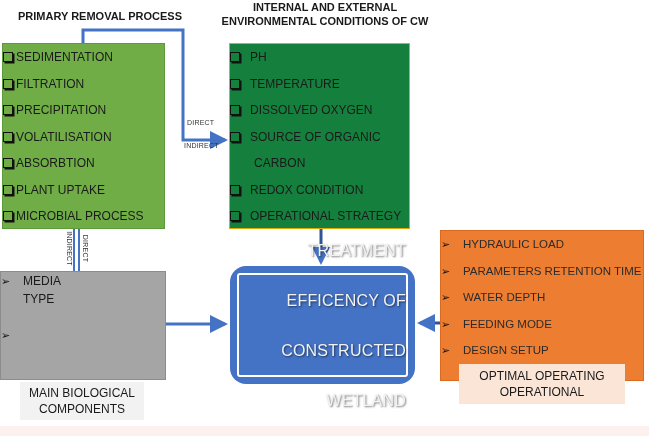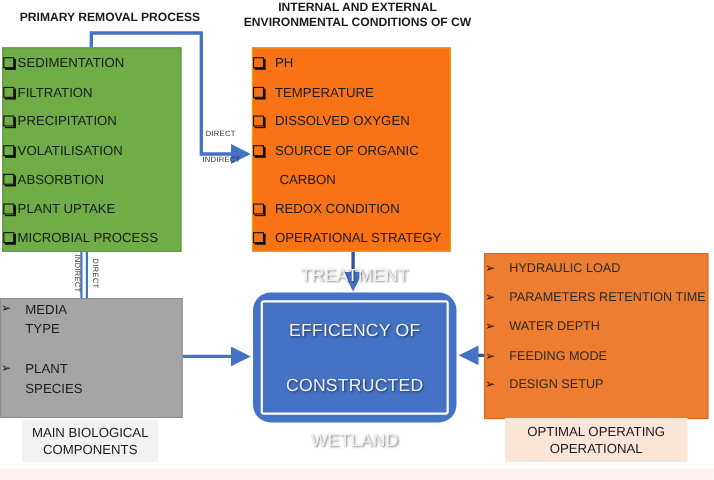"PH" .box-yellow { background: #f97316 -> #15803d }
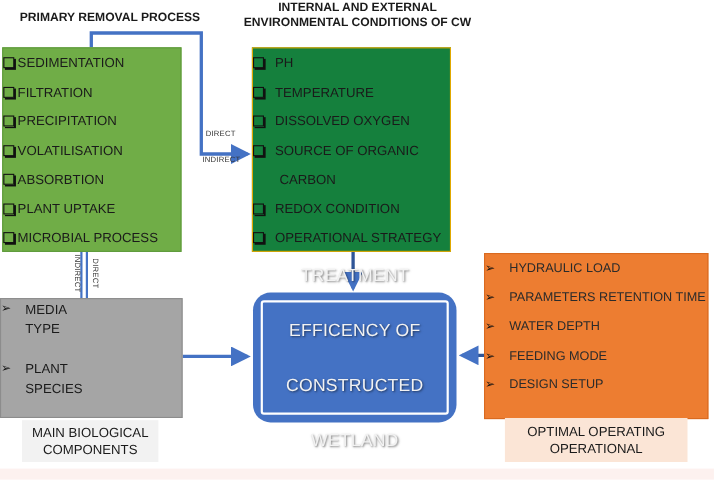"TREATMENT" .box-center-inner { align-items: center -> flex-end }
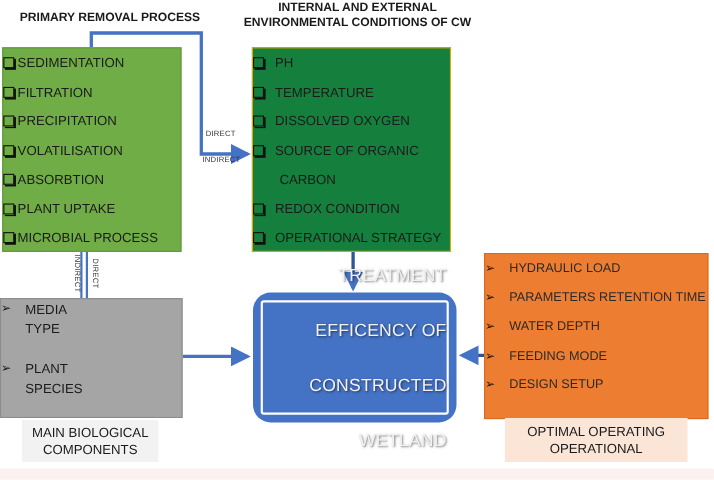"PLANT" span { html: <span><span>PLANT</span><br><span>SPECIES</span></span> -> none }
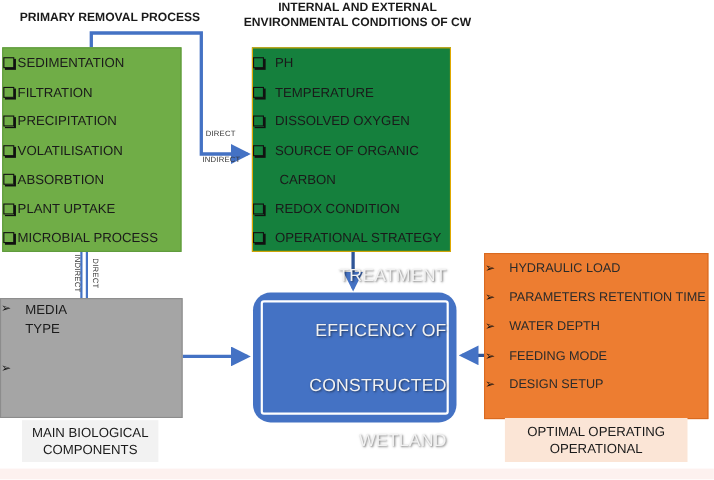"OPTIMAL OPERATING" .label-peach { top: 380px -> 364px }
